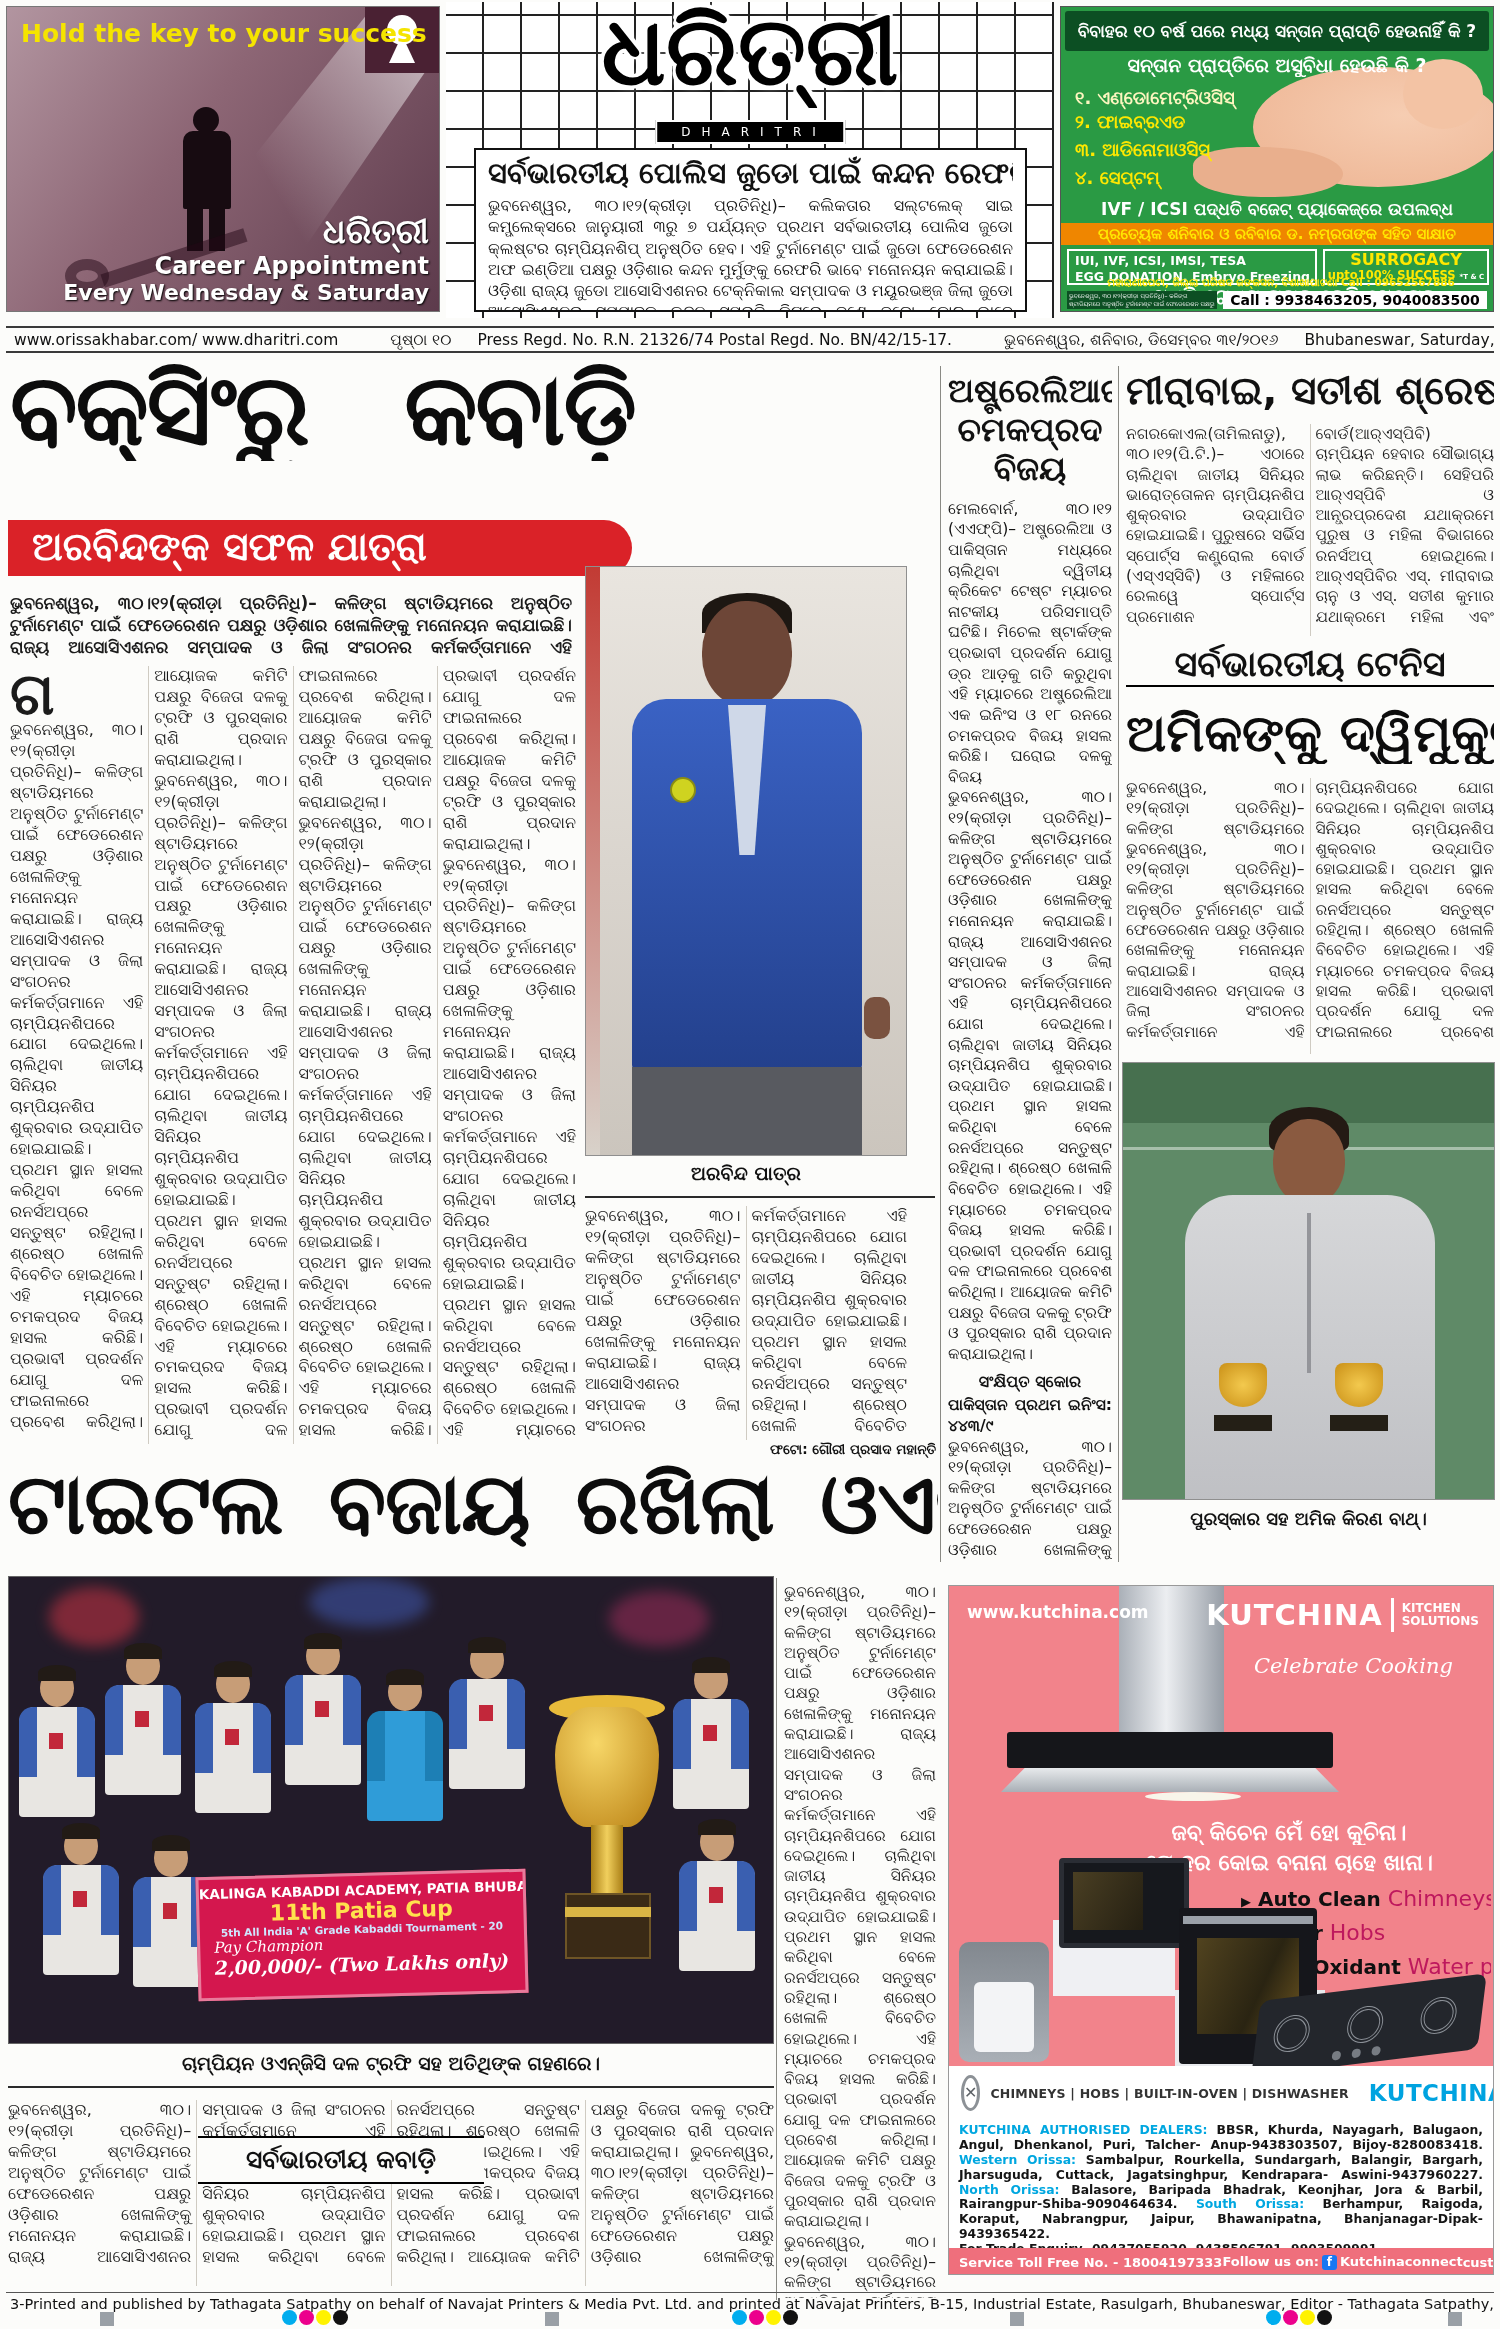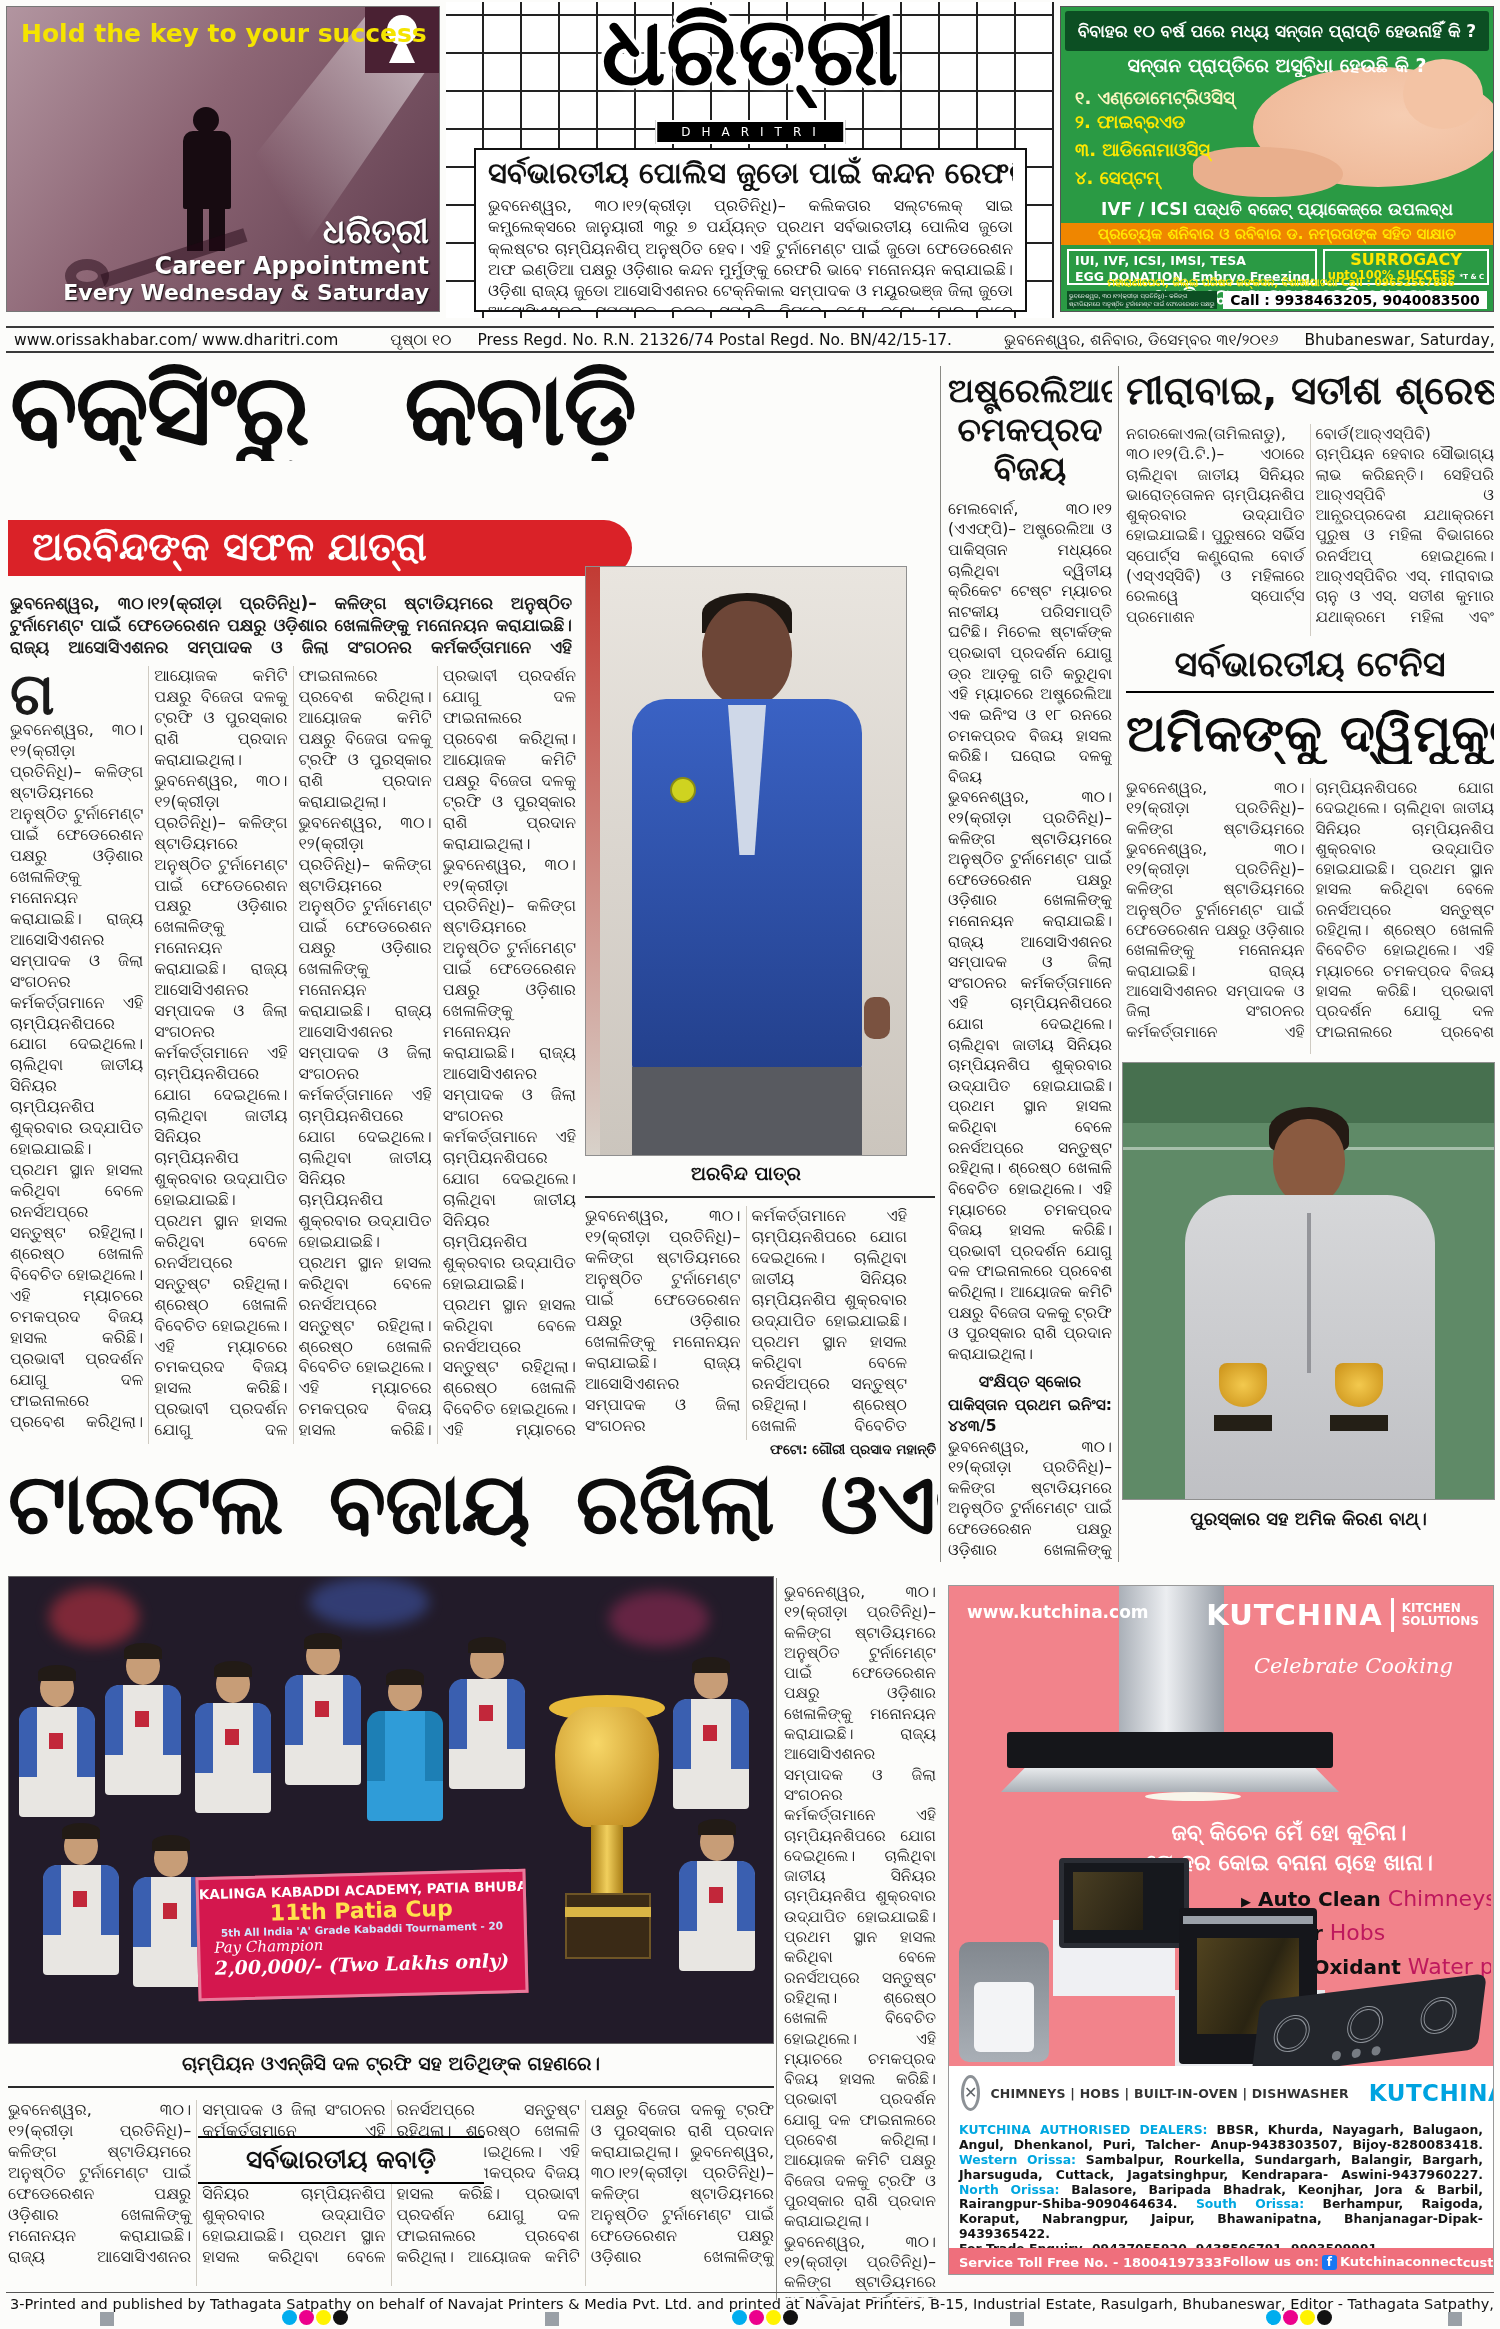"ସର୍ବଭାରତୀୟ ଟେନିସ" #tband { padding-bottom: 6px -> 0 }
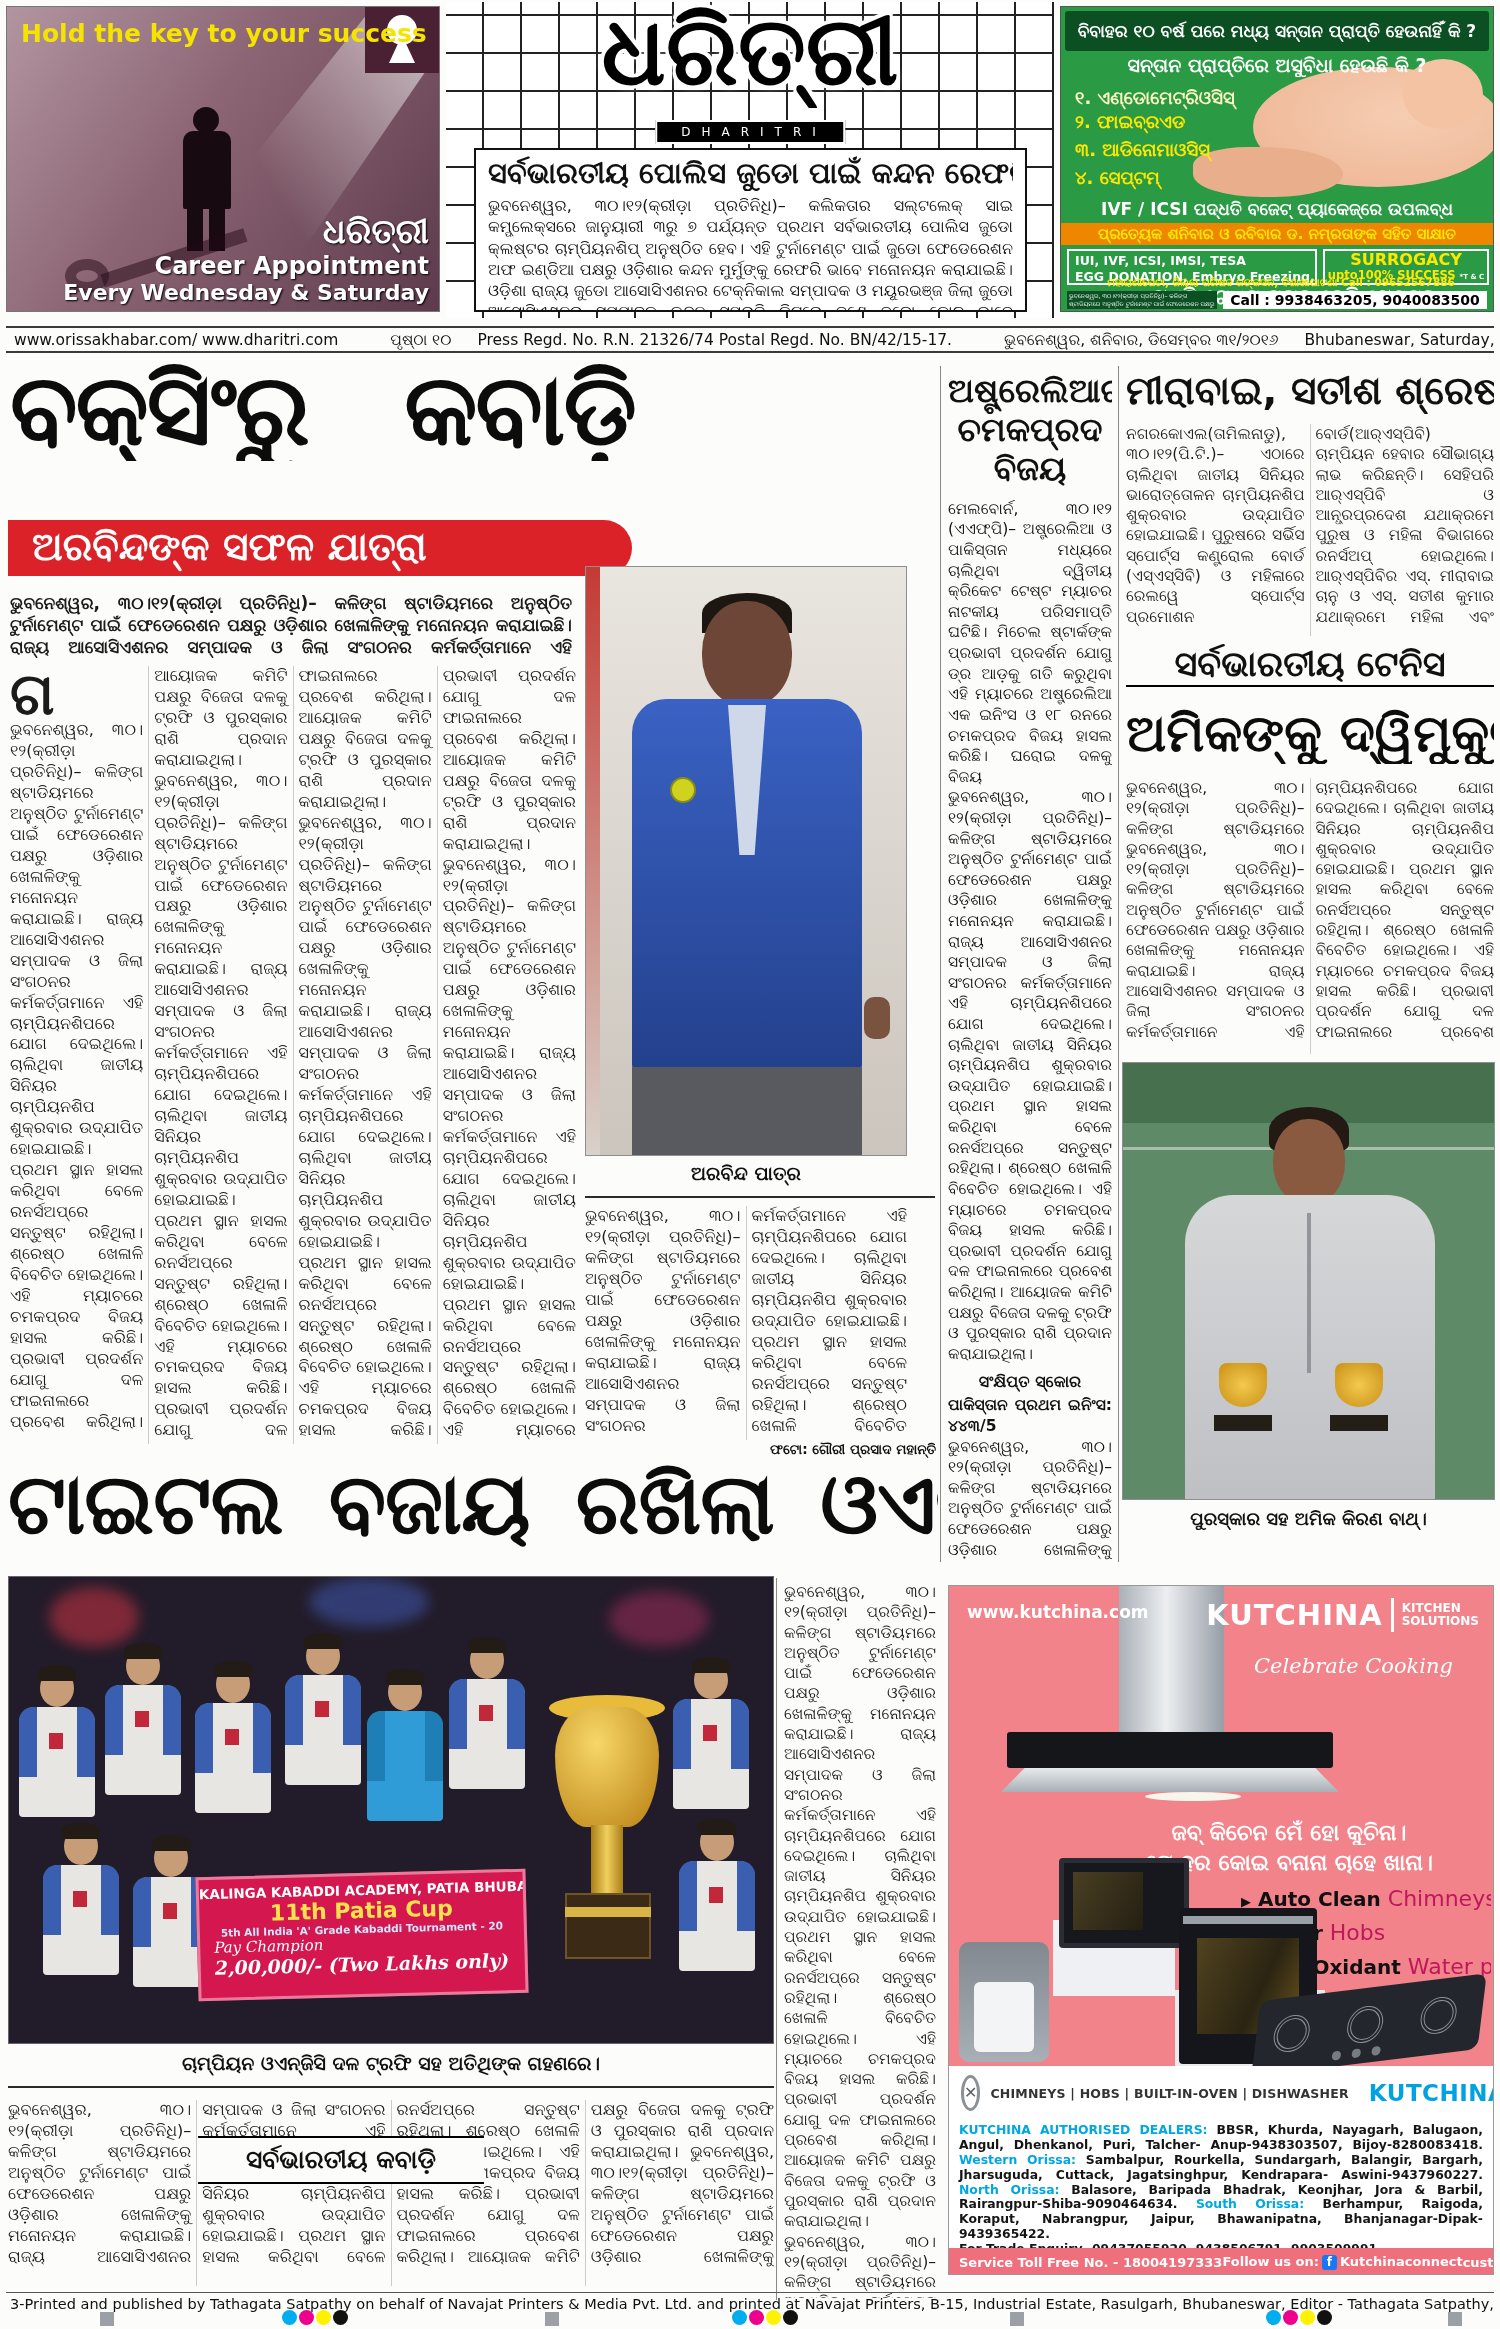"ପାକିସ୍ତାନ ପ୍ରଥମ ଇନିଂସ: ୪୪୩/5" div.cbody { text: ୪୪୩/5 -> ୪୪୩/୯ }
